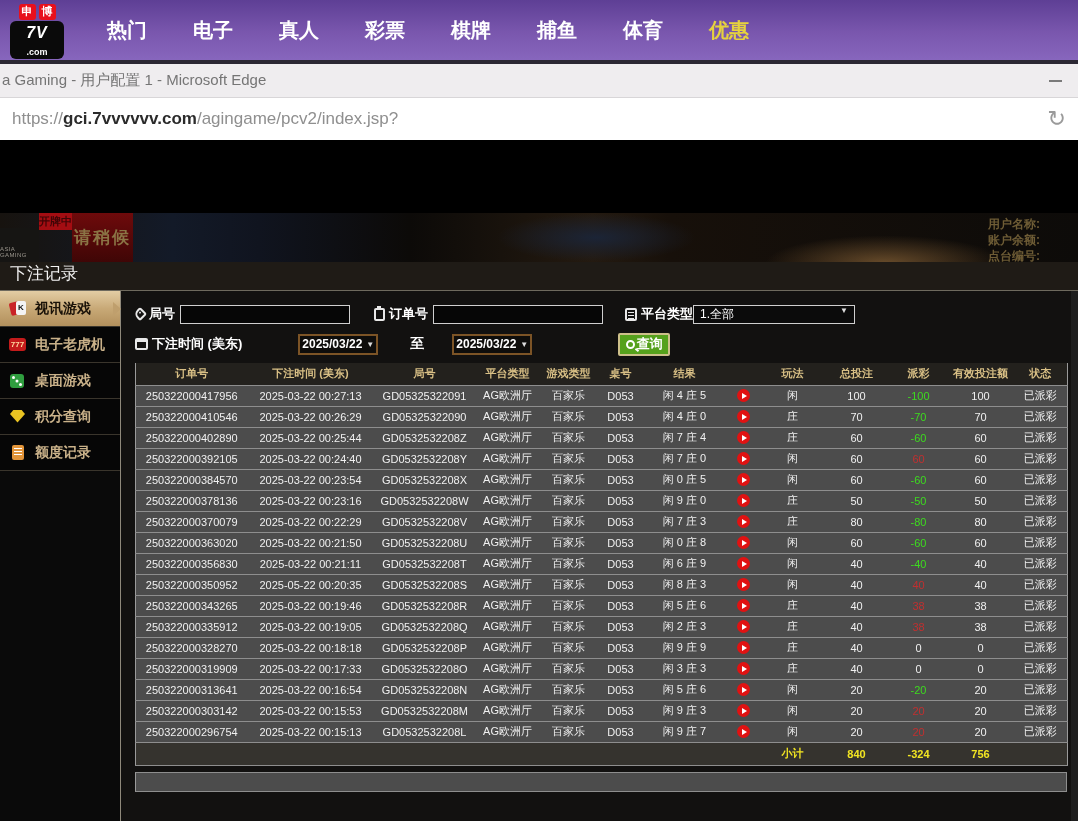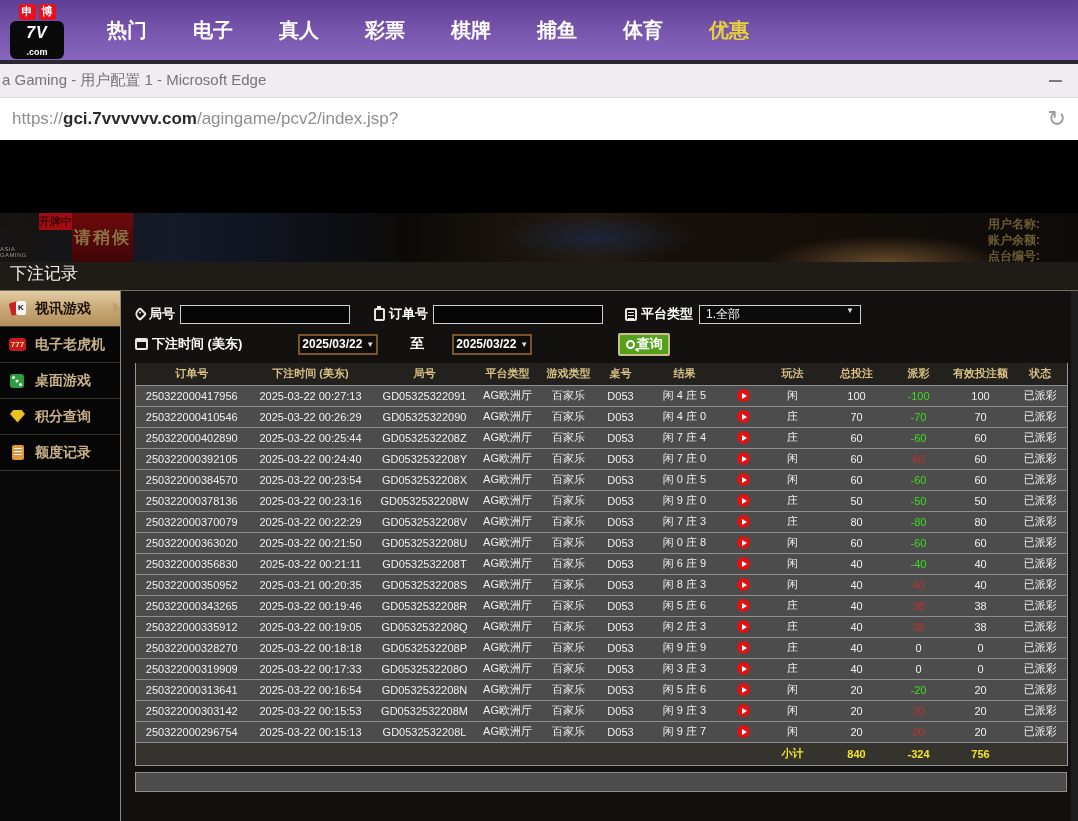"1.全部" .p-select { margin-left: 6px -> none }
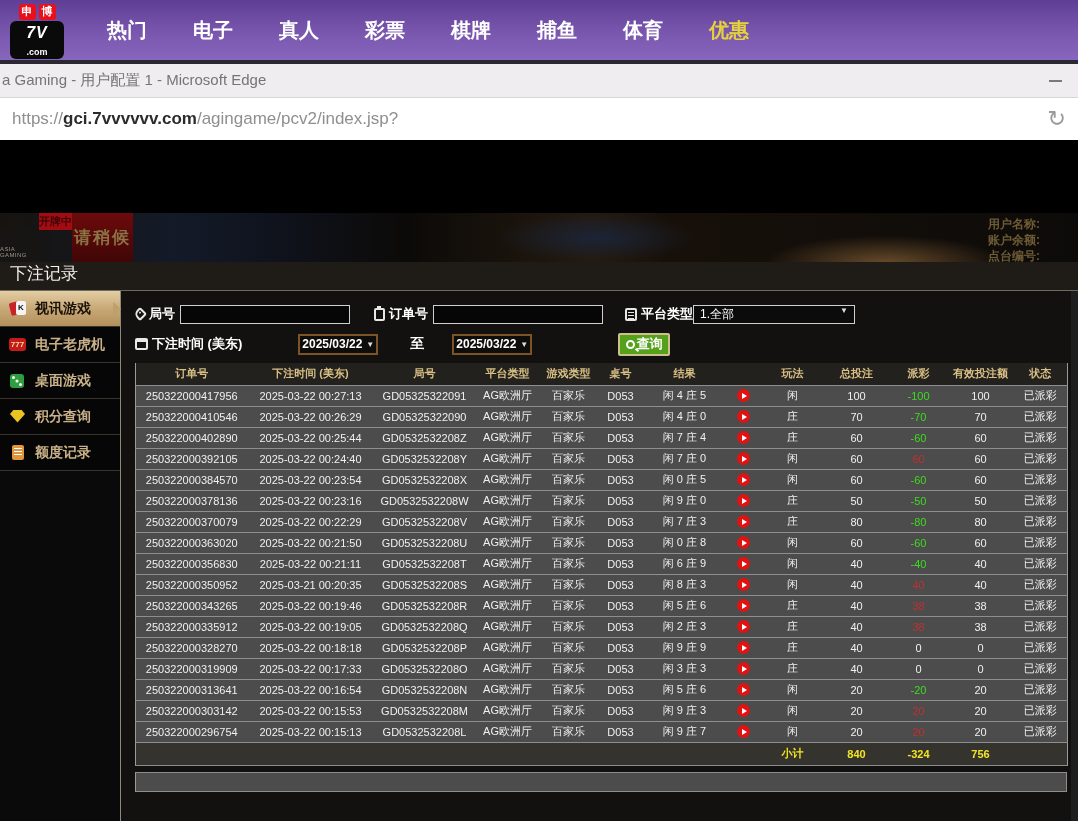"2025-03-21 00:20:35" td { text: 2025-03-21 -> 2025-05-22 }
